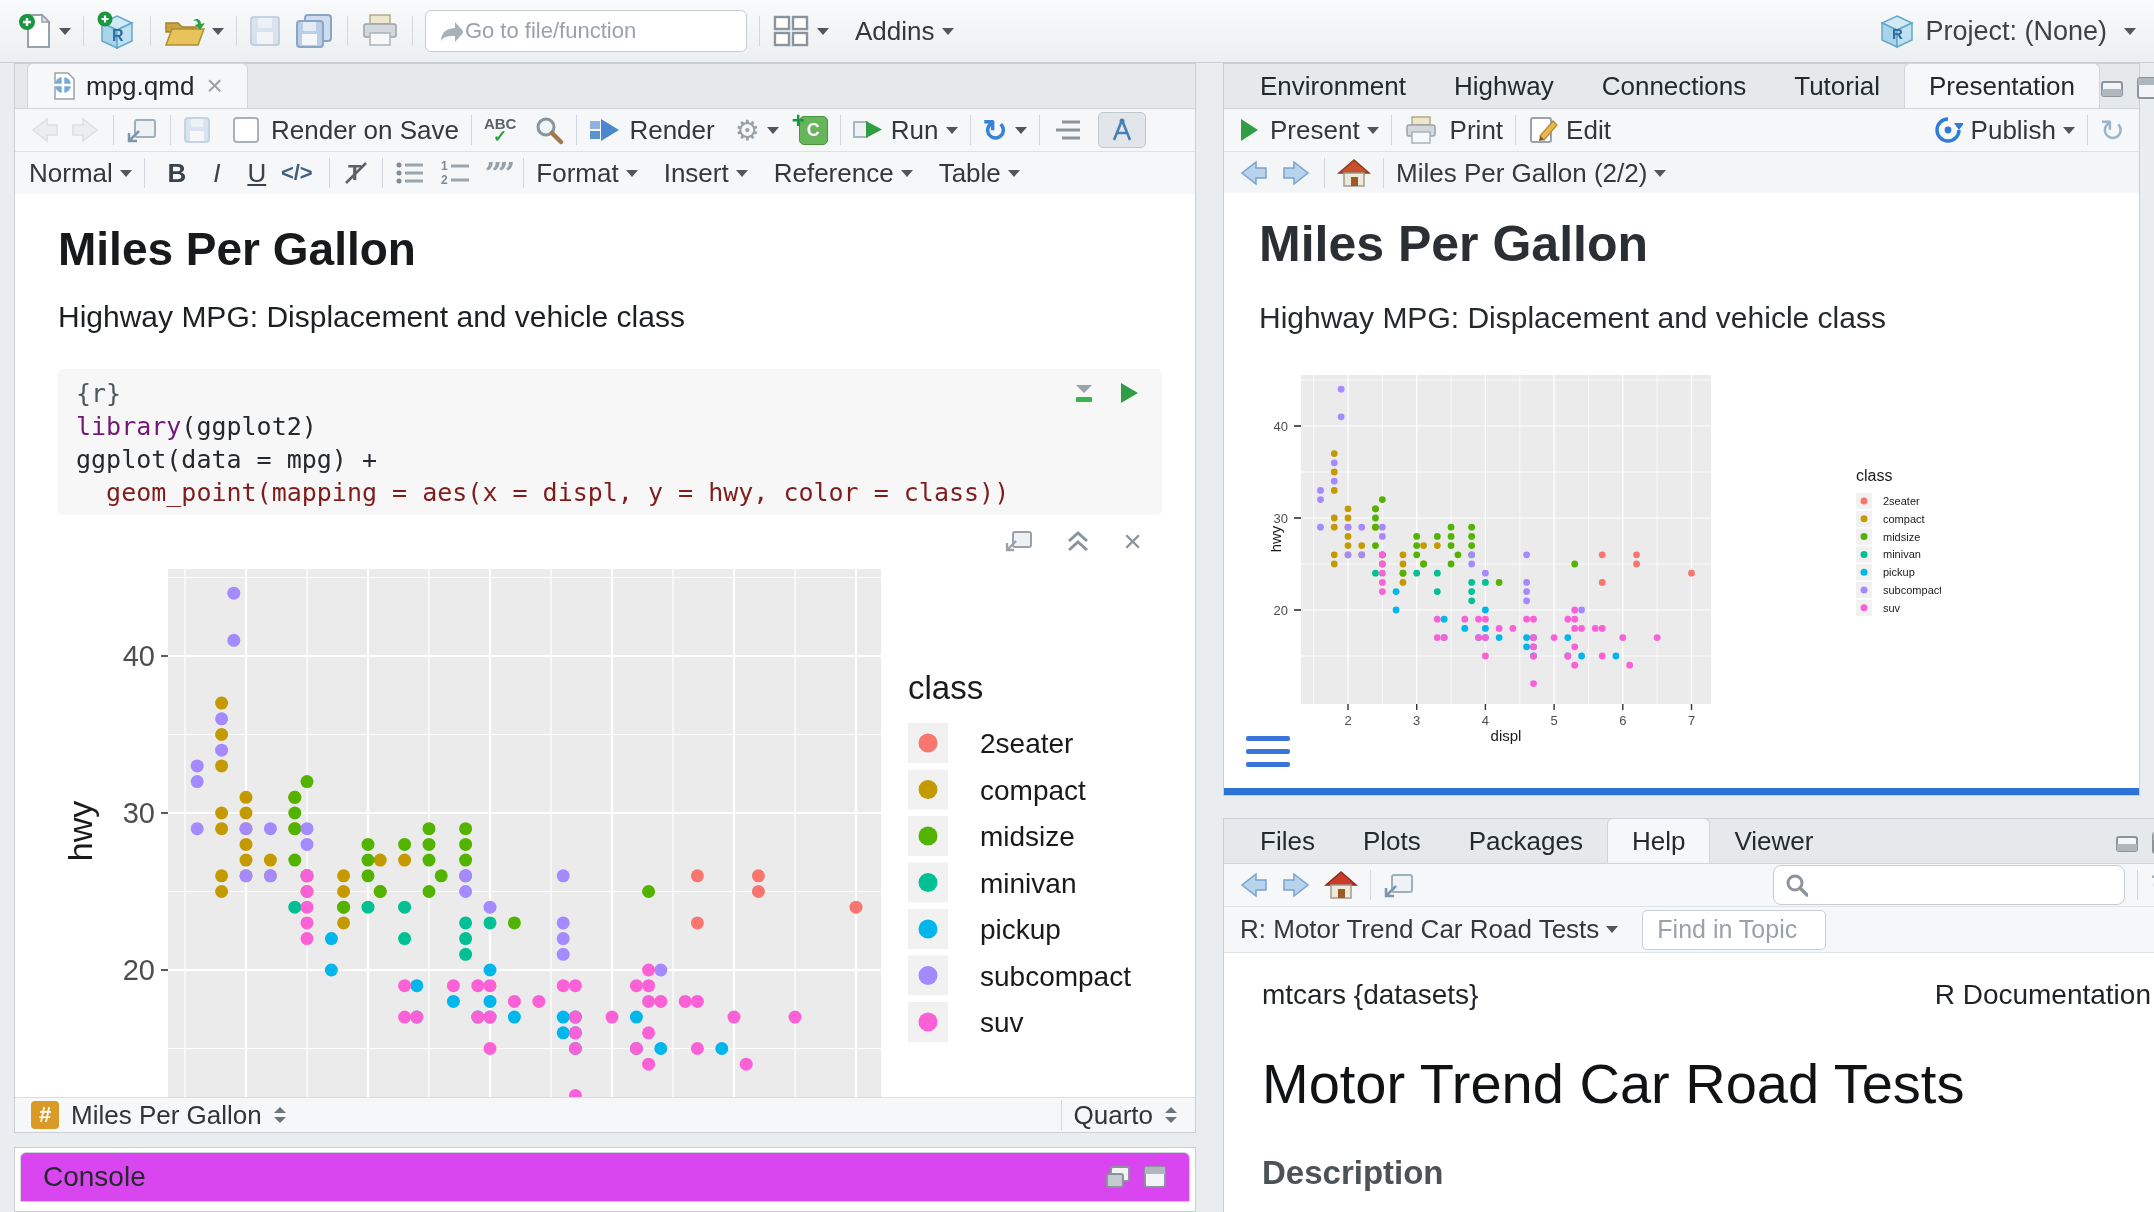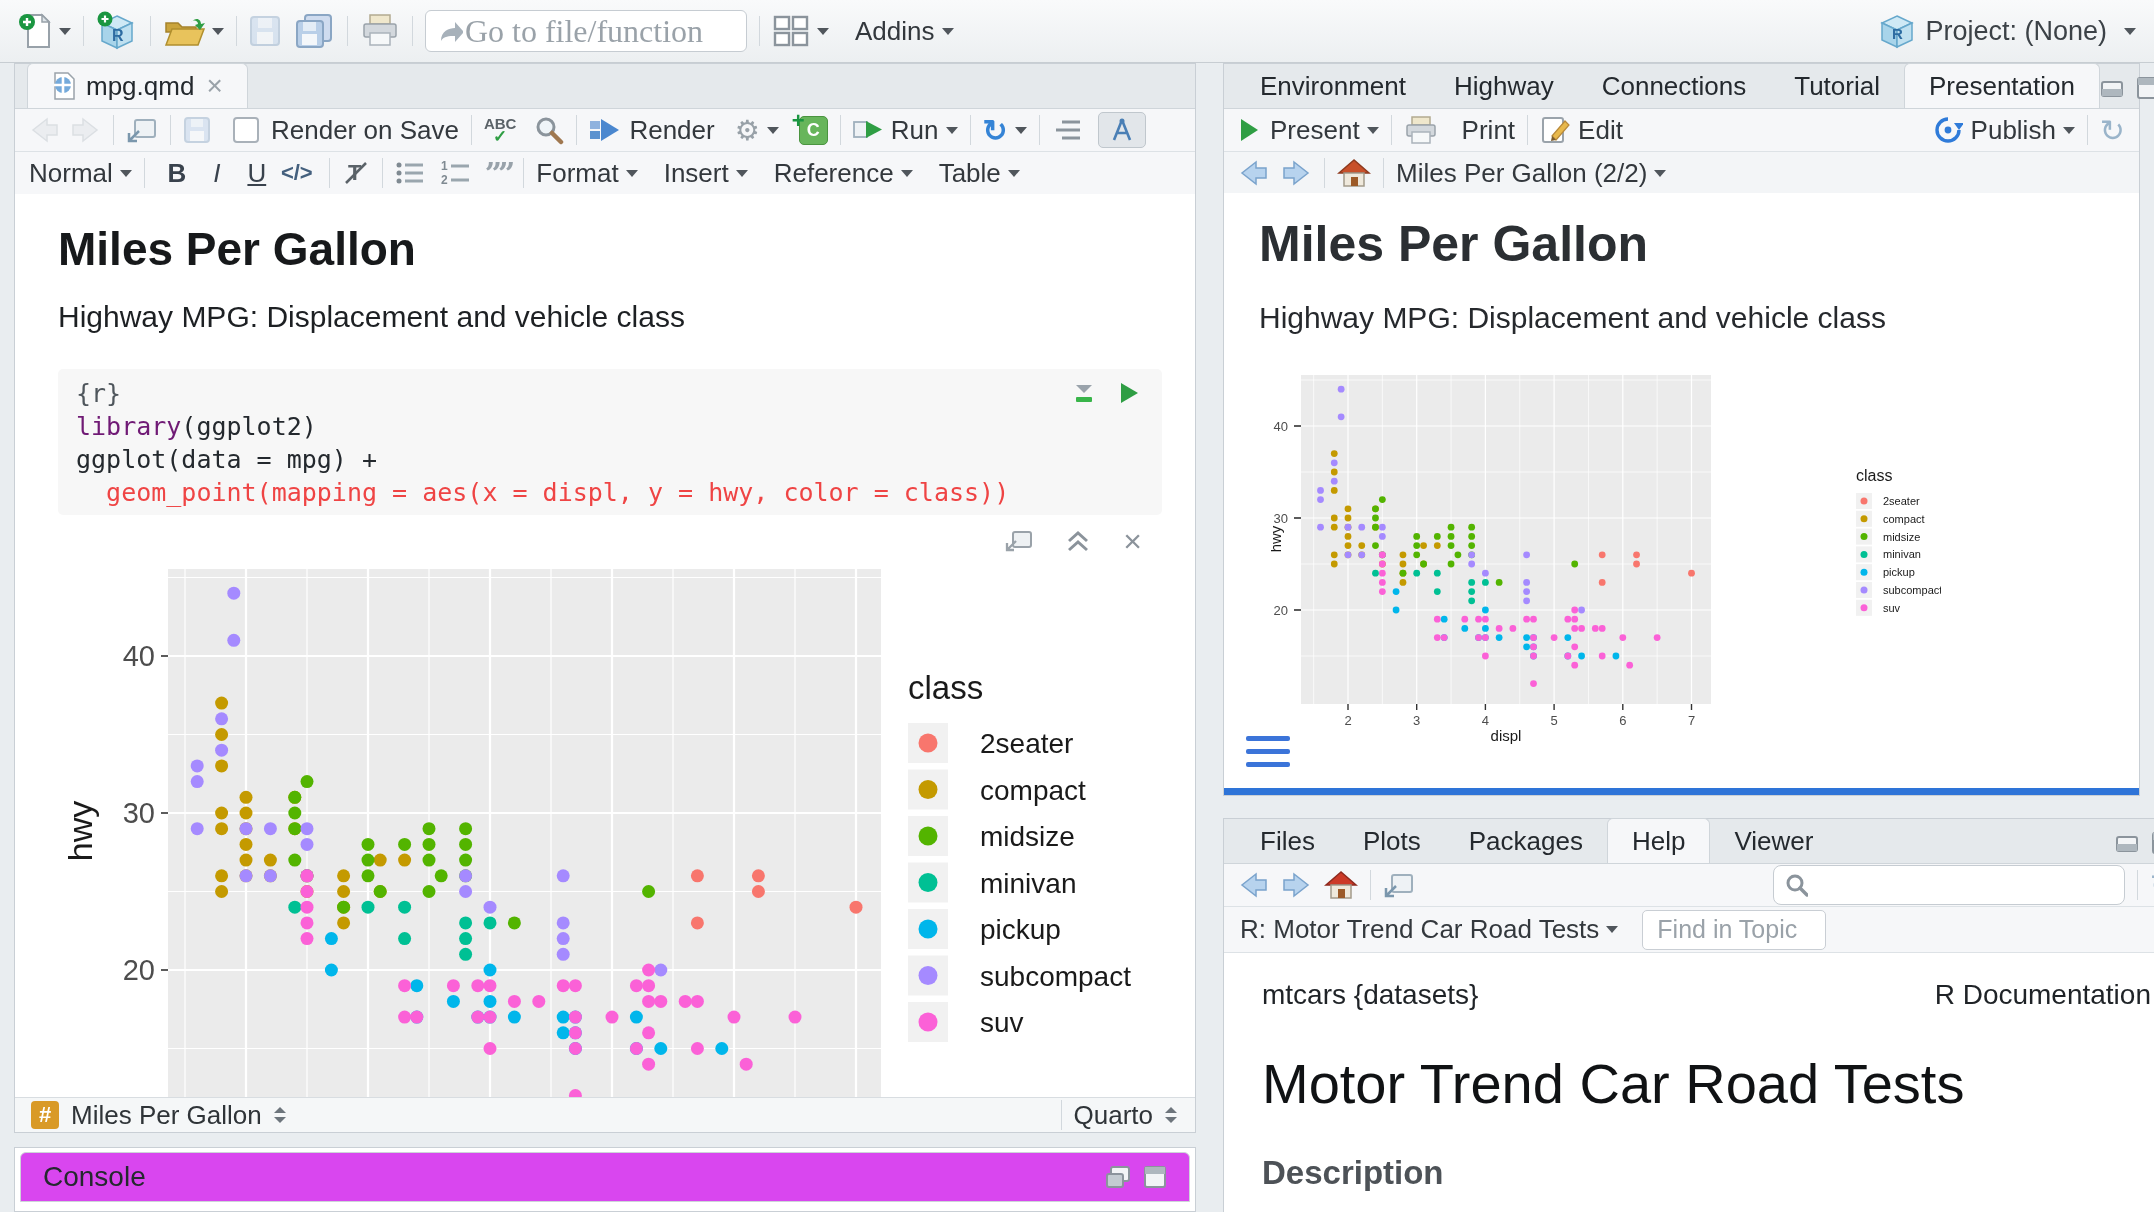"Go to file/function" #goto-box input { font-family: Liberation Serif, serif -> Liberation Sans, sans-serif; font-size: 32px -> 22px }
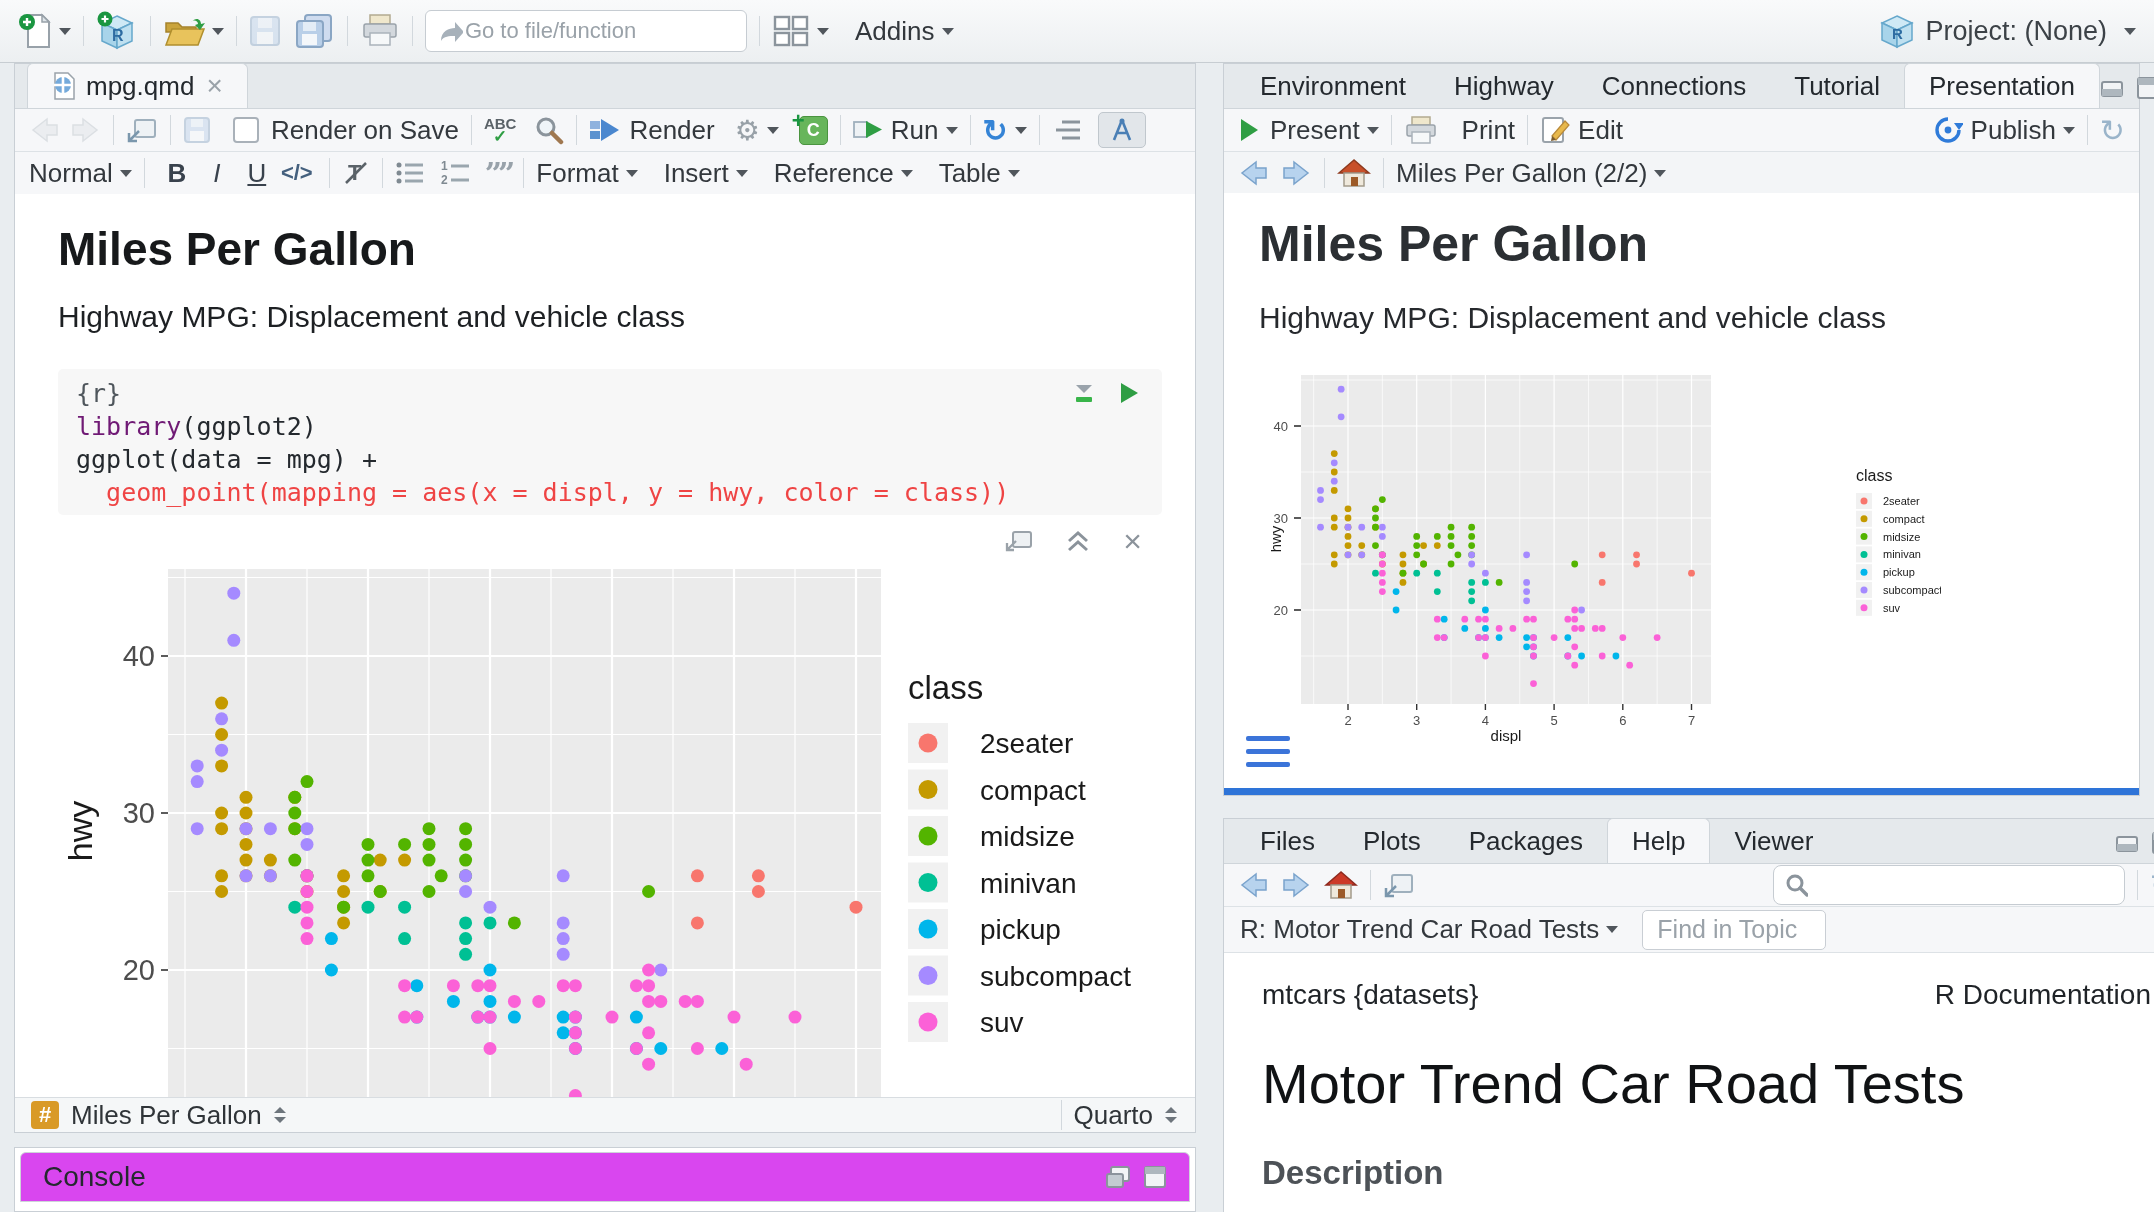"Print" span.tb-label { margin-left: 24px -> 12px }
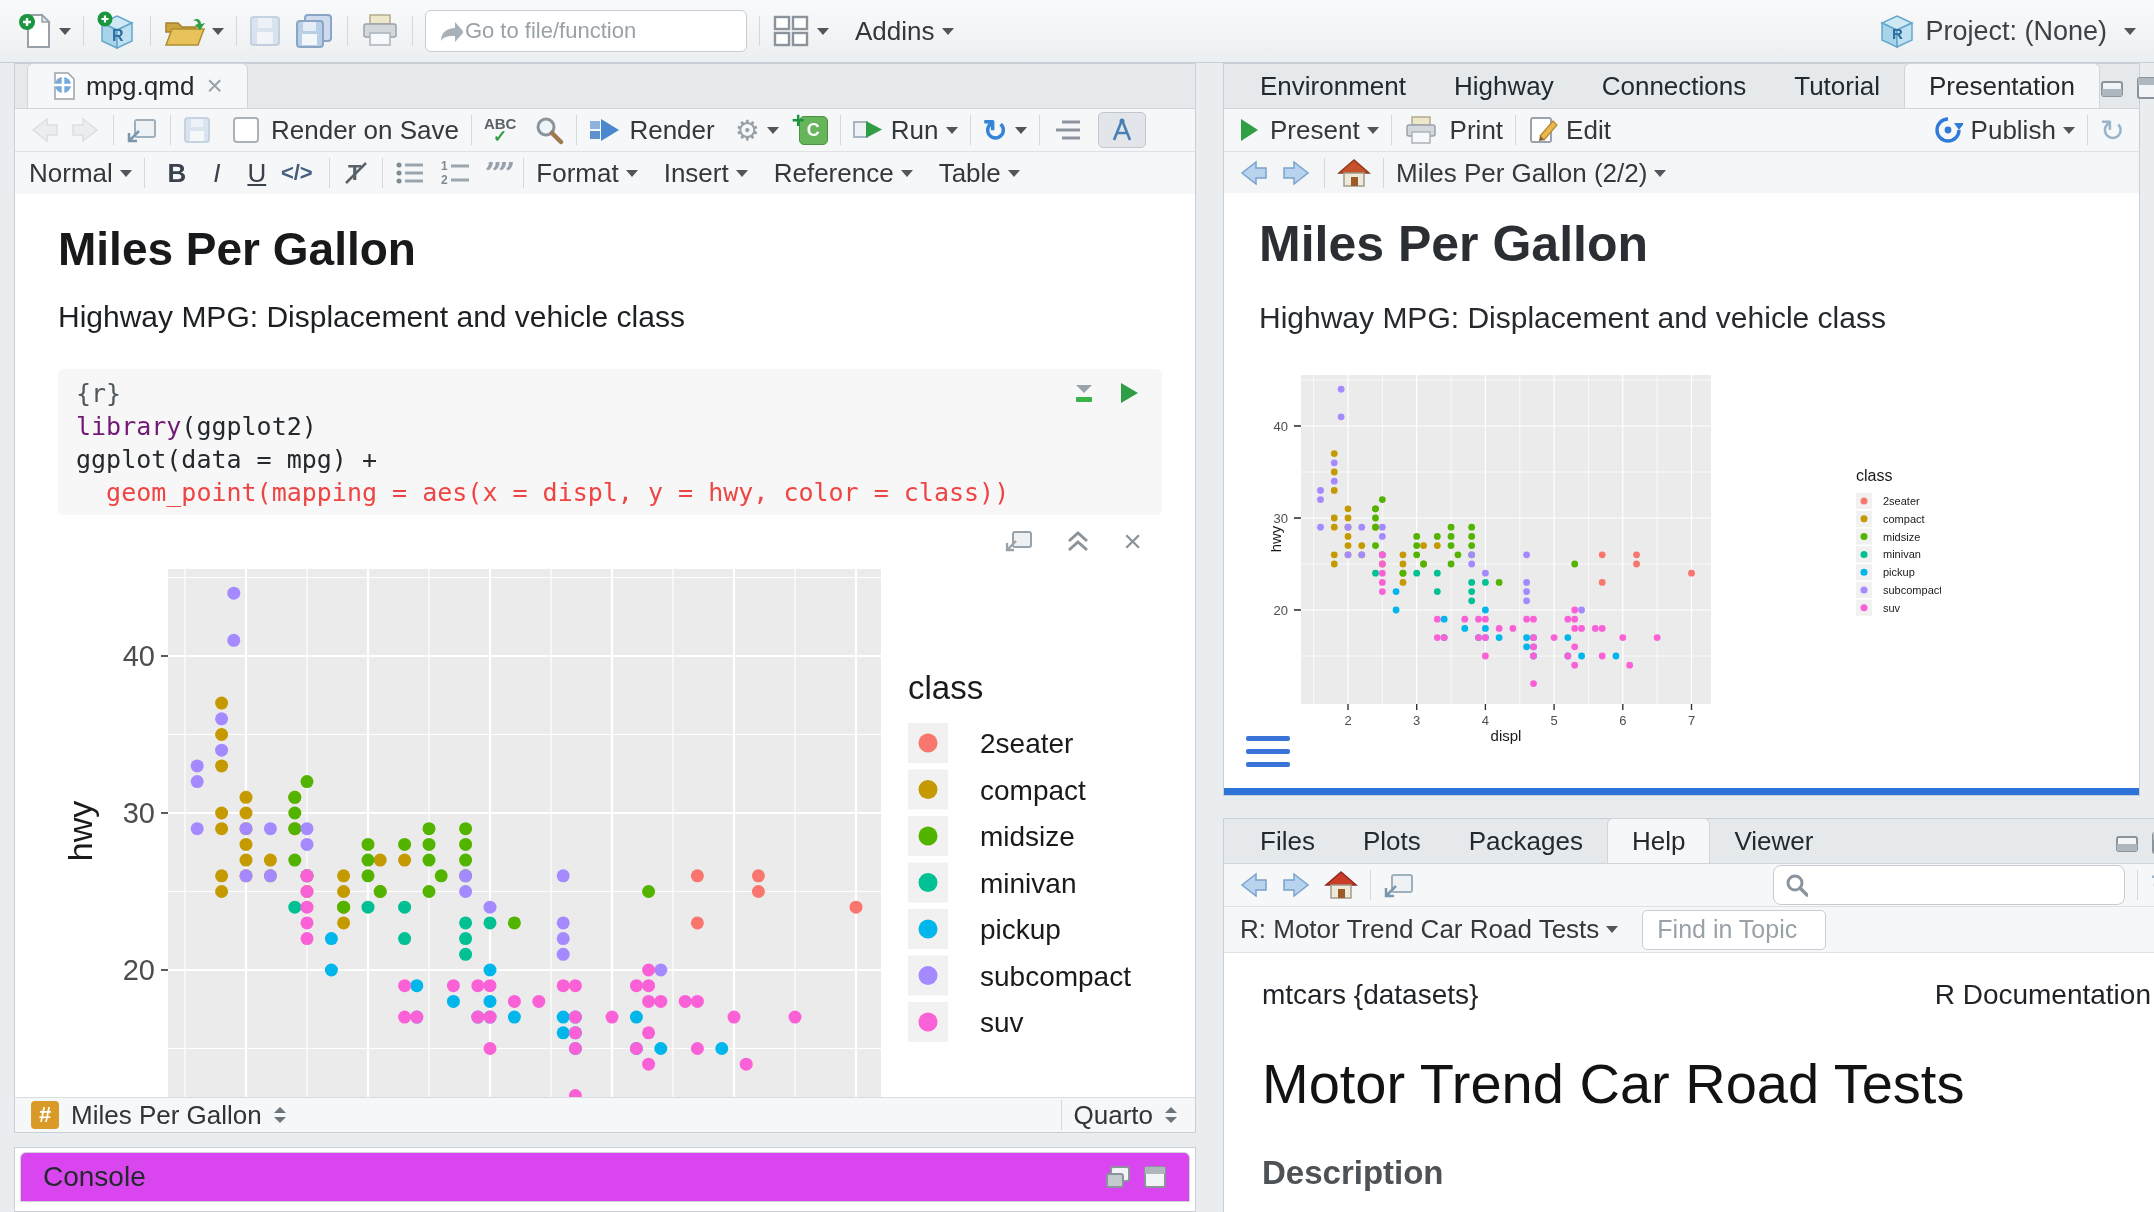"geom_point(mapping = aes(x = displ," span { color: #ef4444 -> #7f1d1d }
